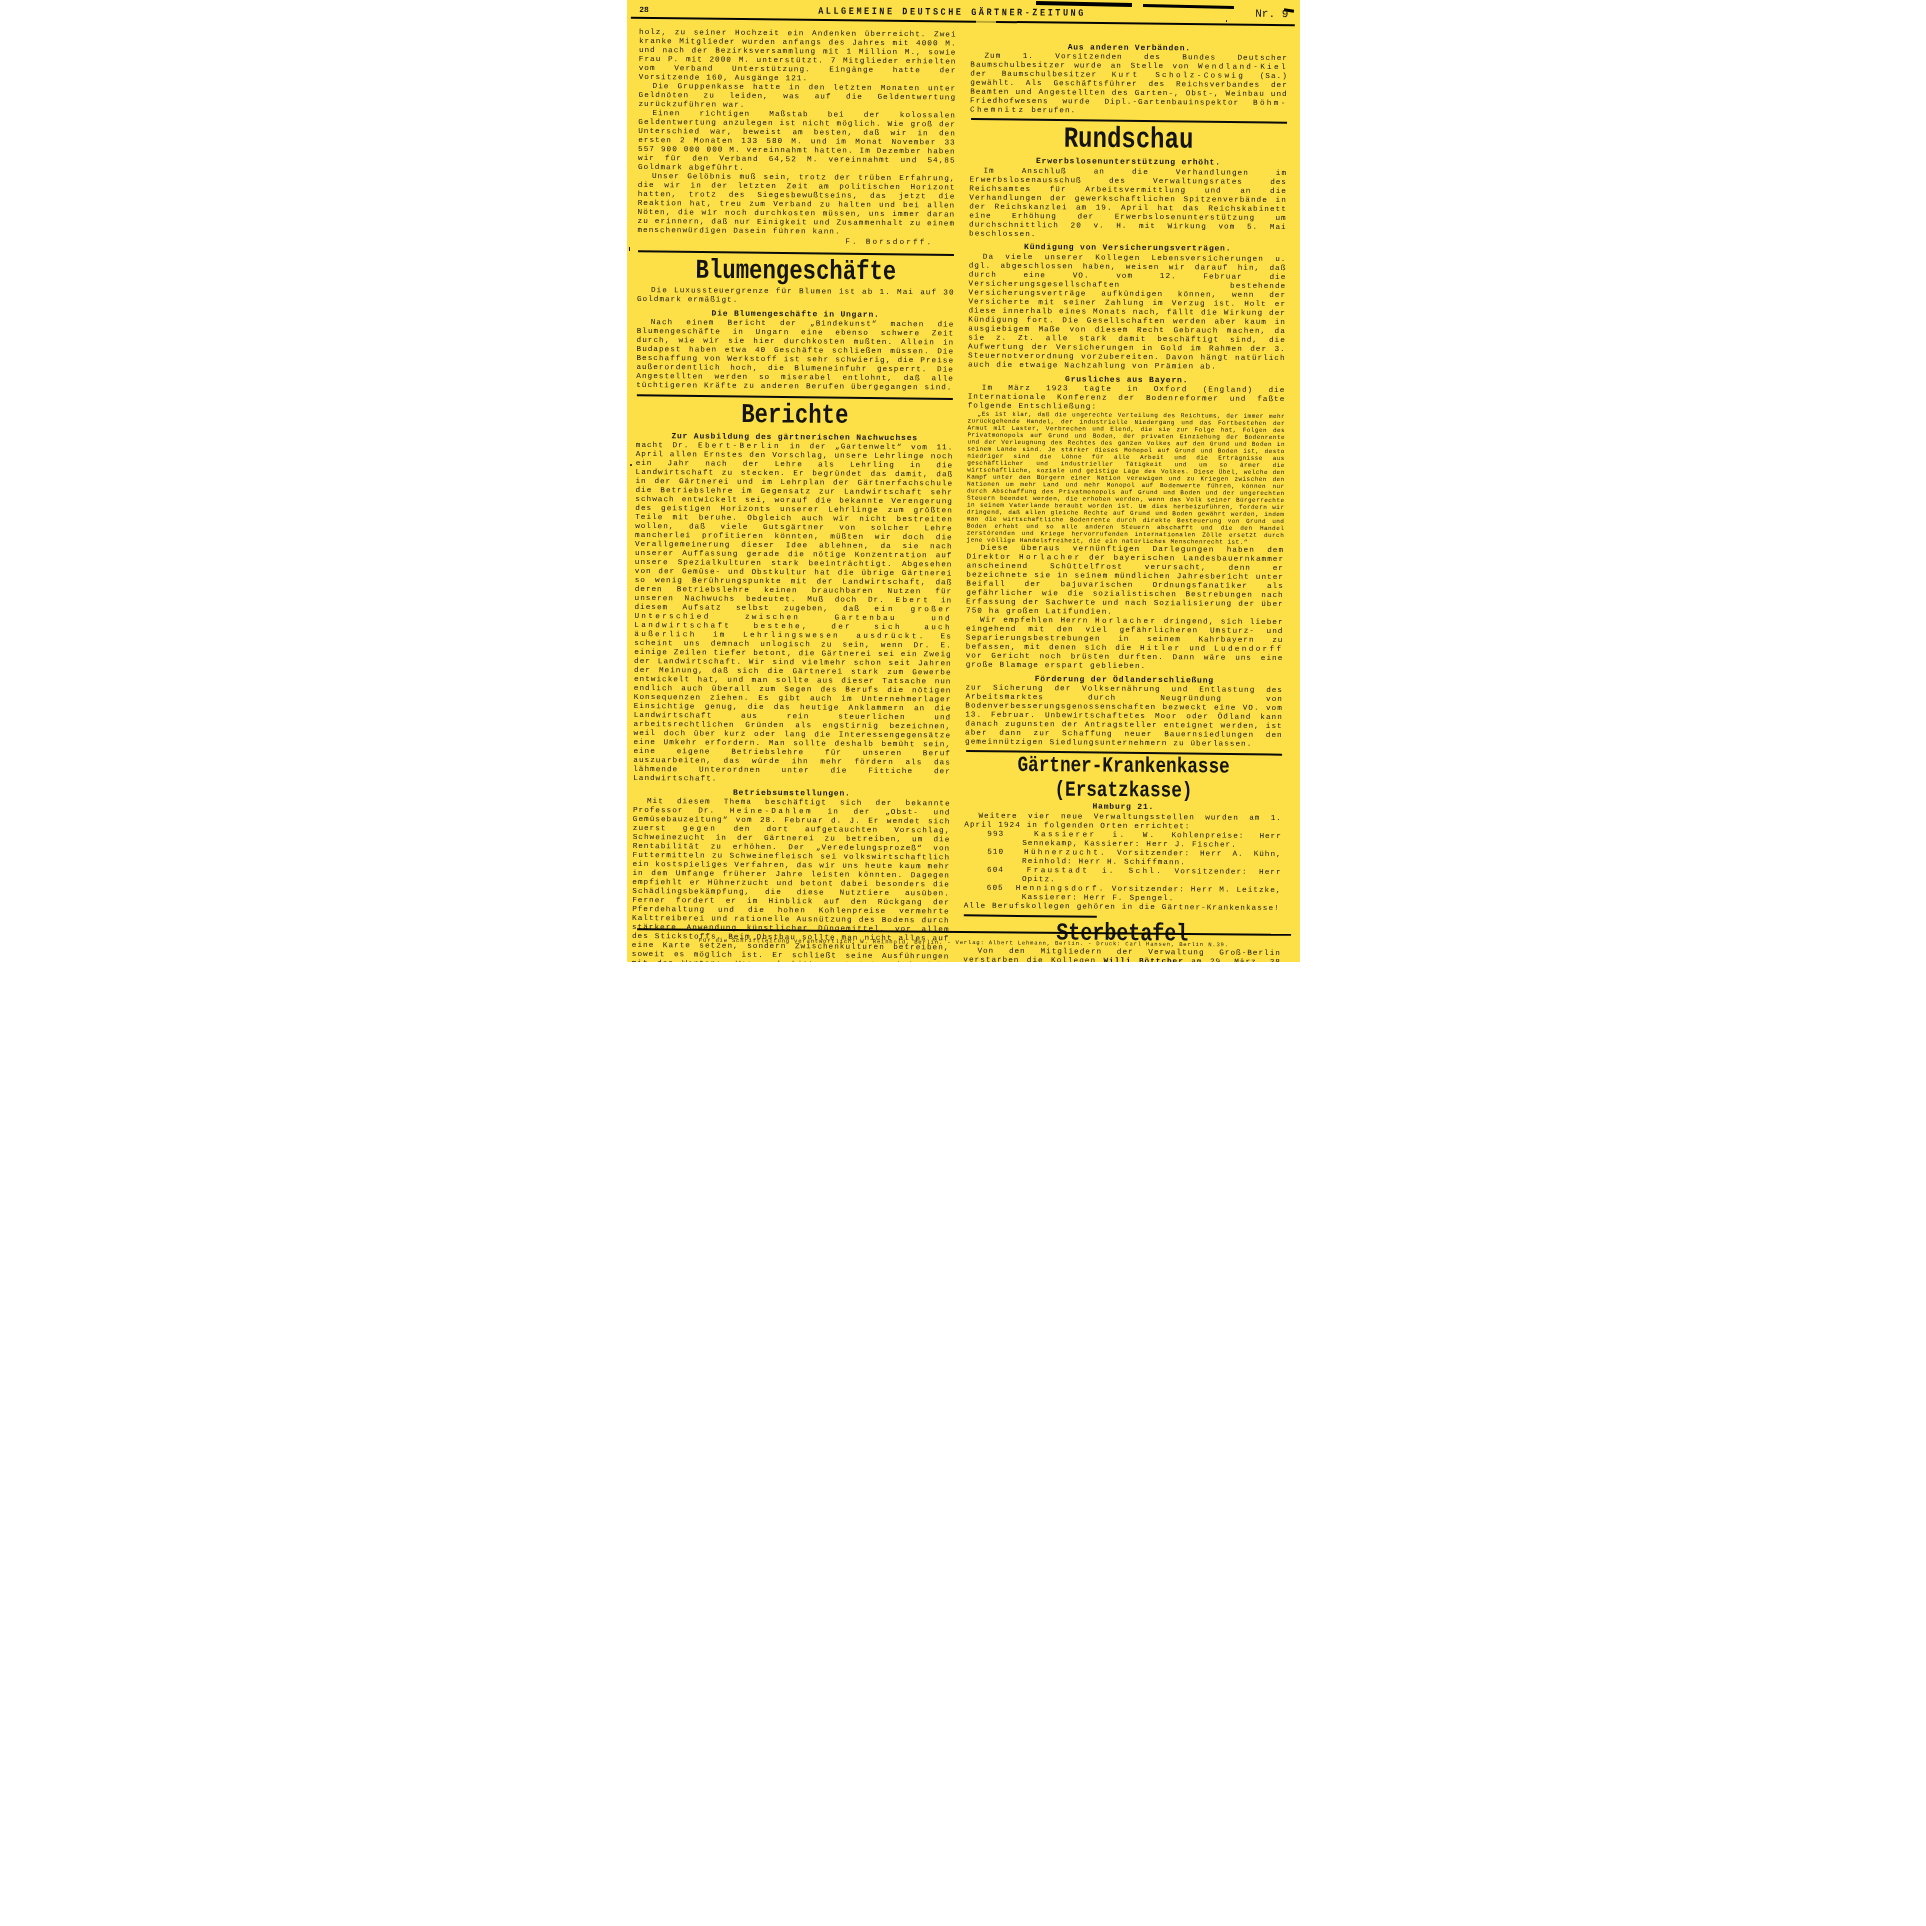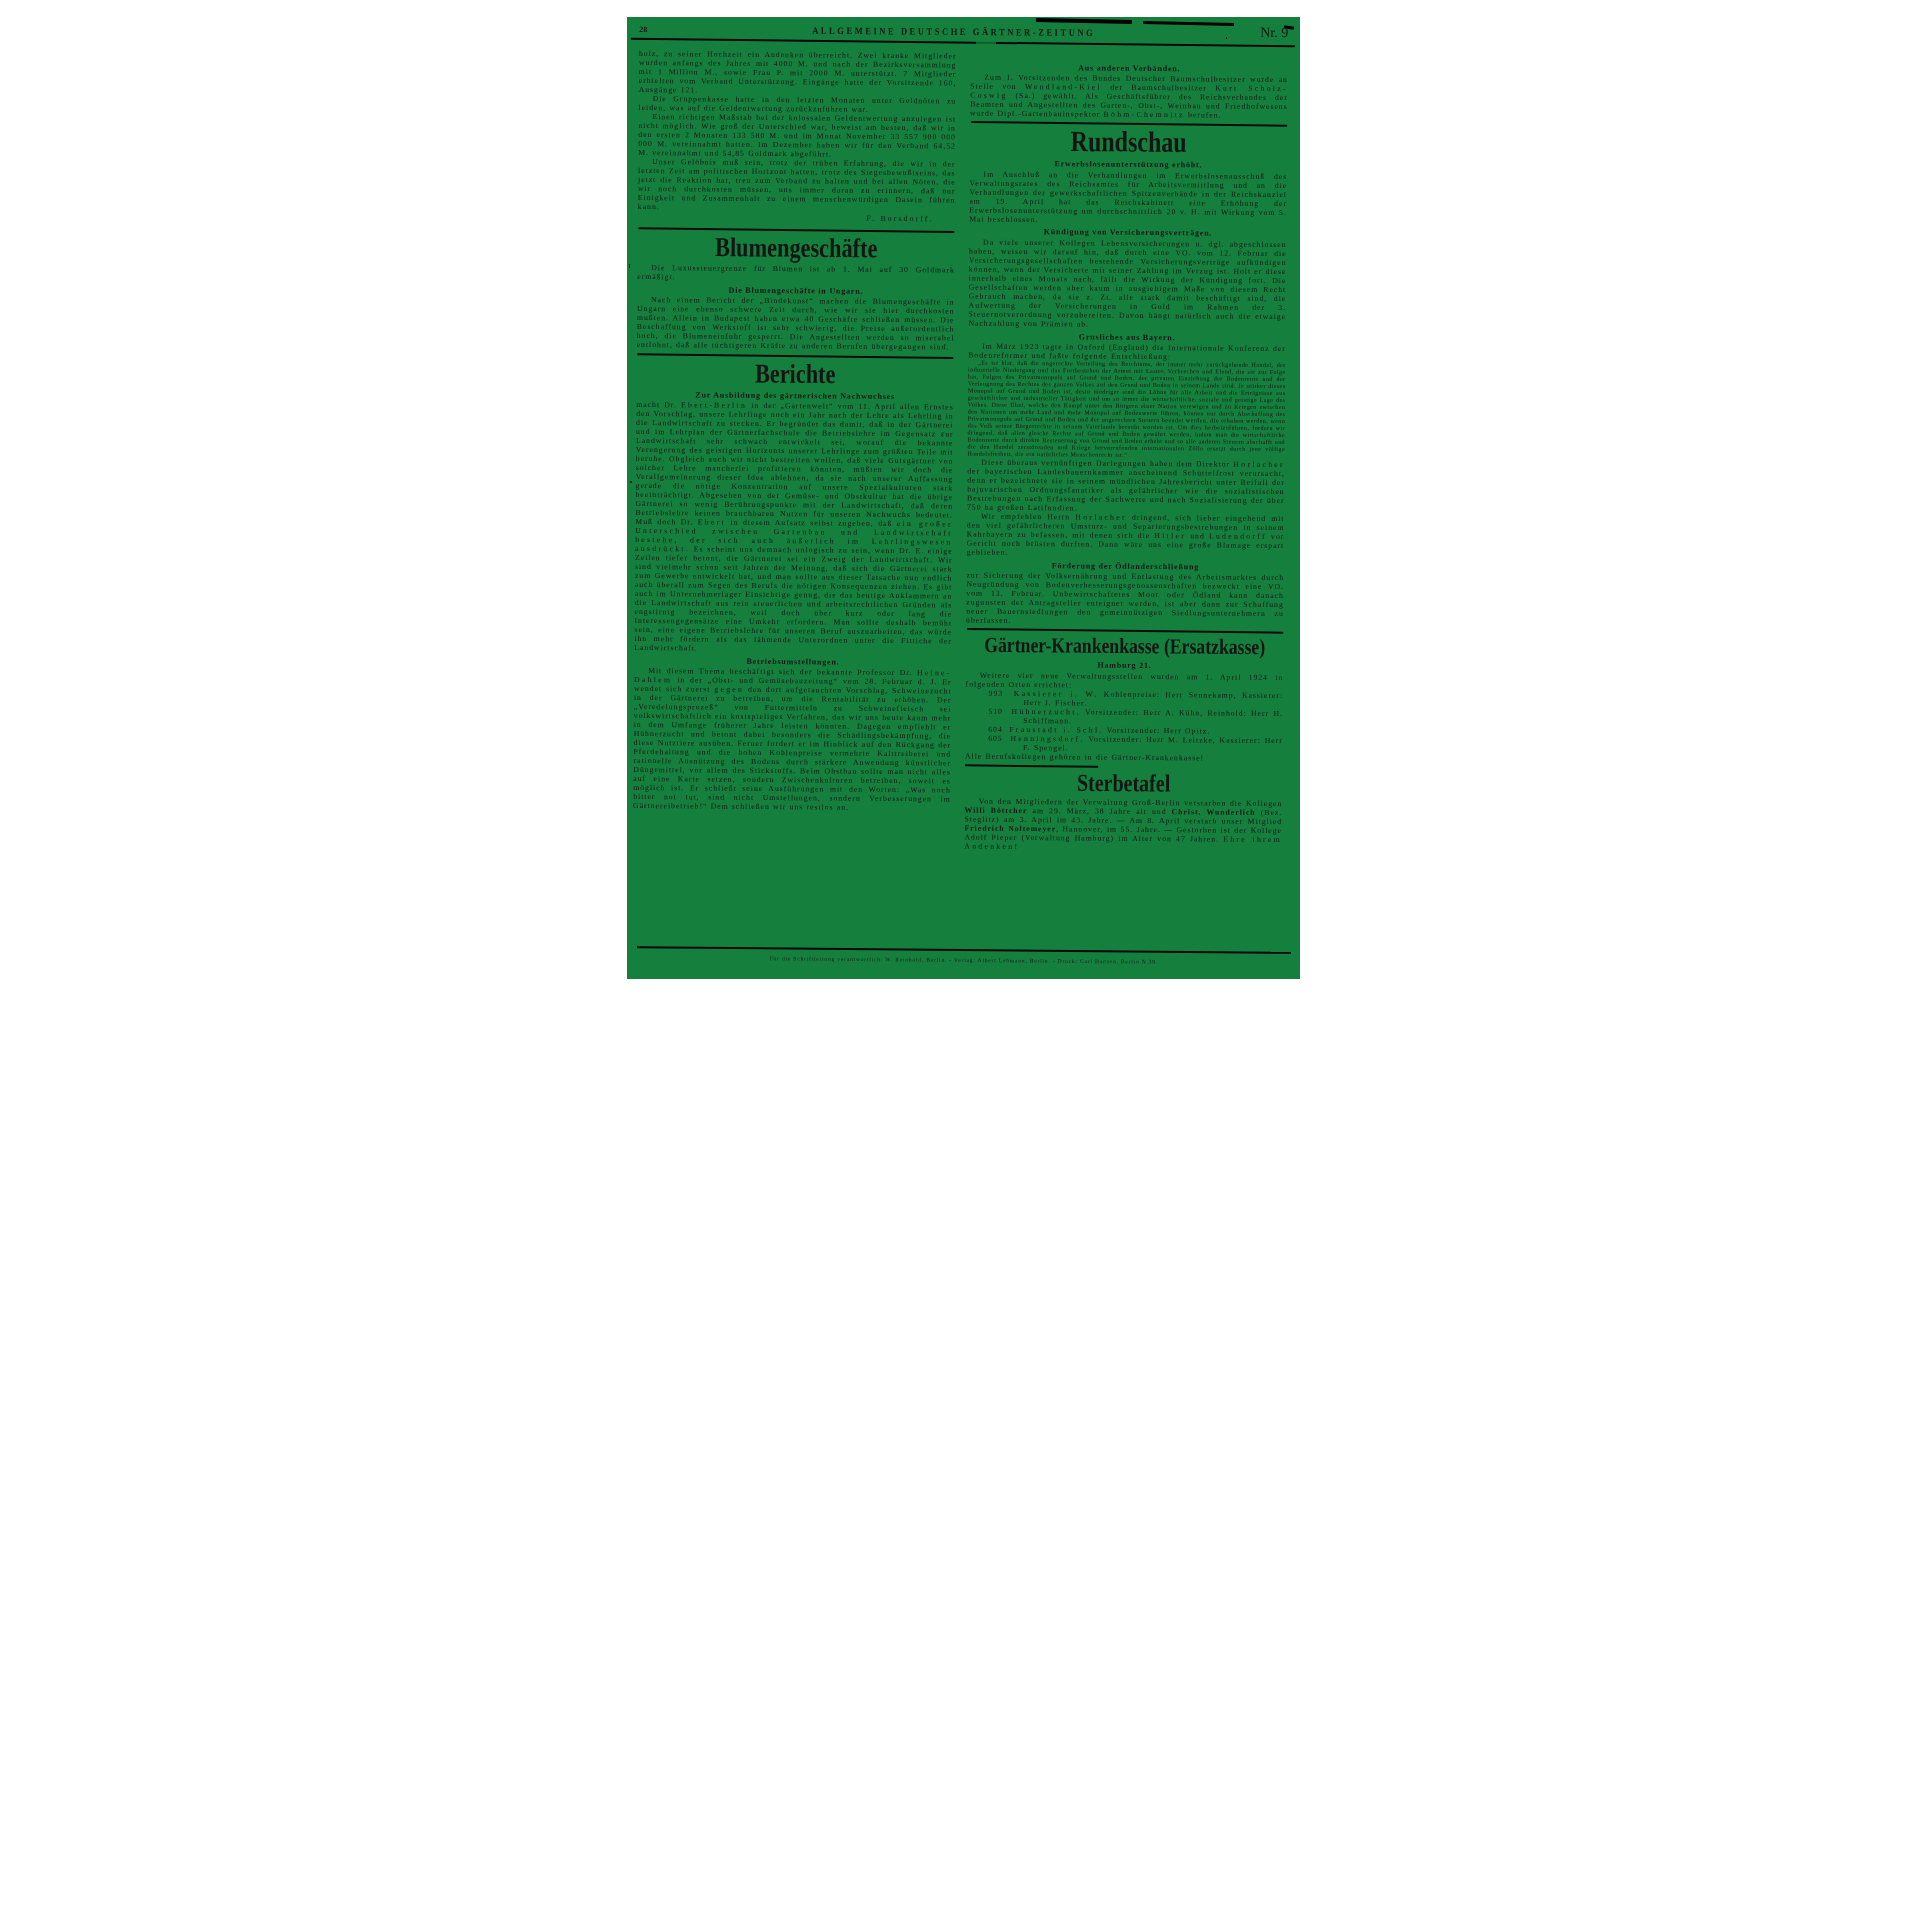"28" .sheet { background: #15803d -> #fde047; font-family: Liberation Serif, serif -> Liberation Mono, monospace; margin: 17px auto -> 0 auto }
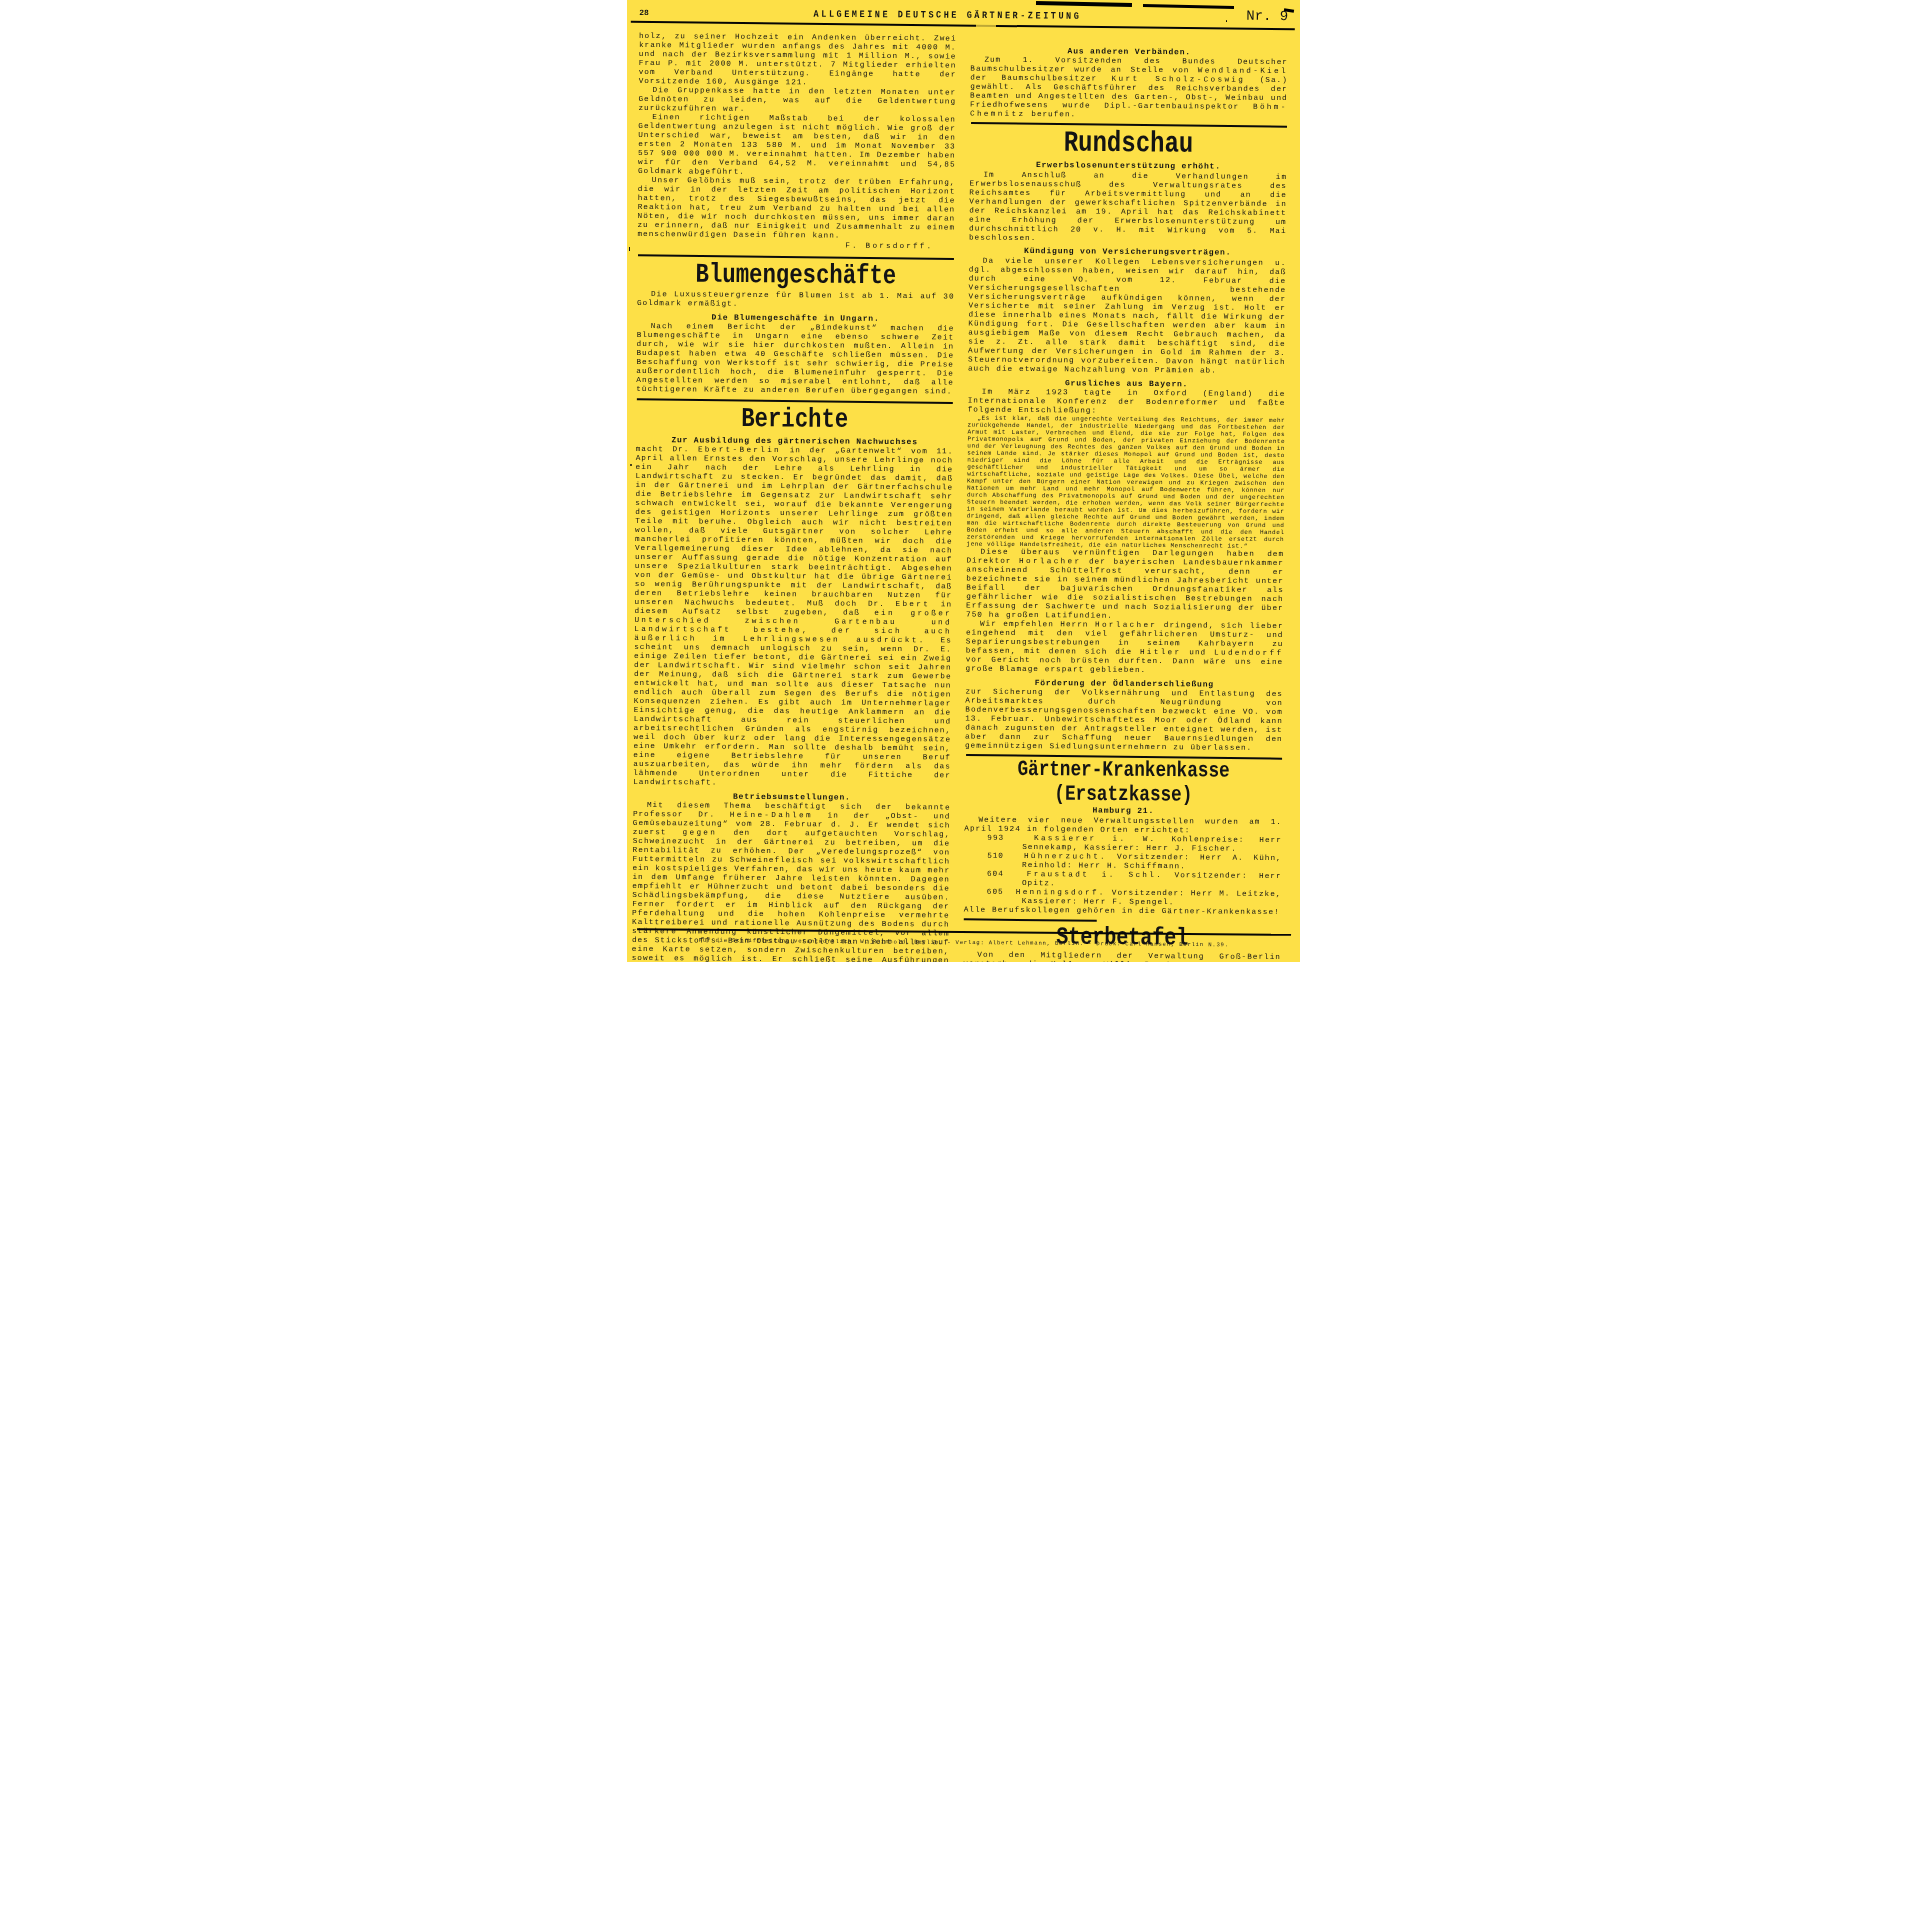"Nr. 9" .issue { font-size: 14px -> 11px }
